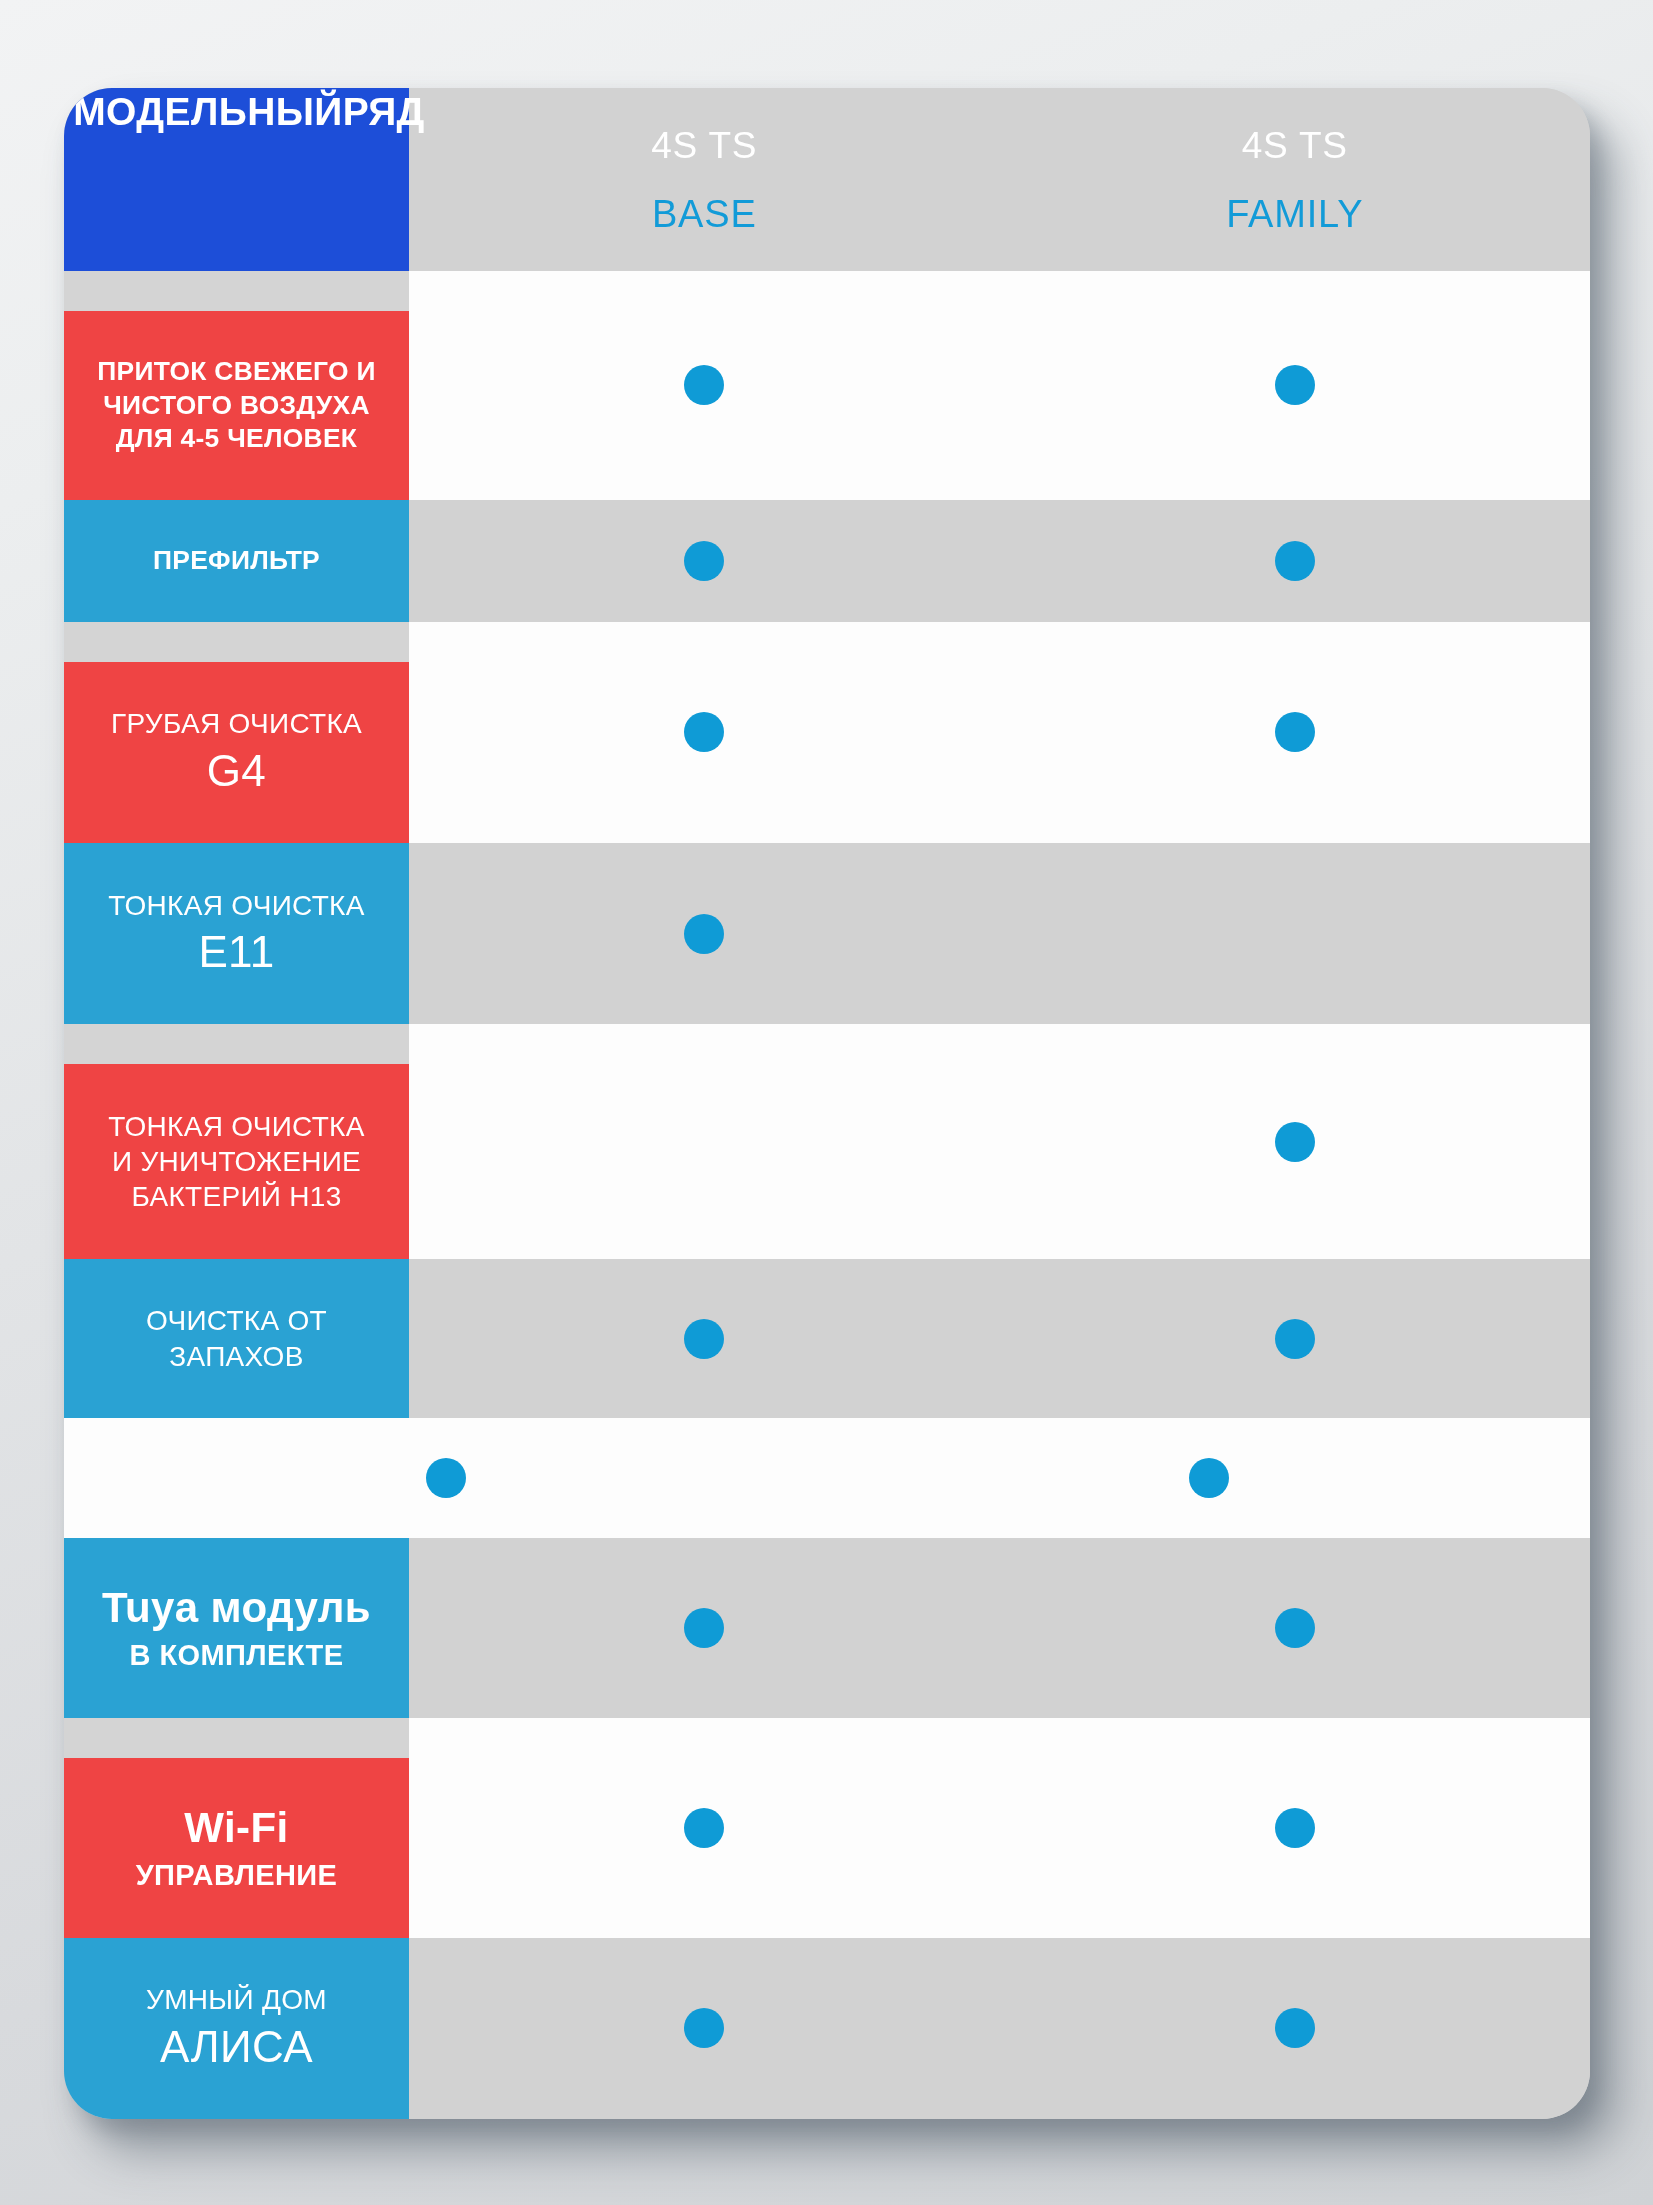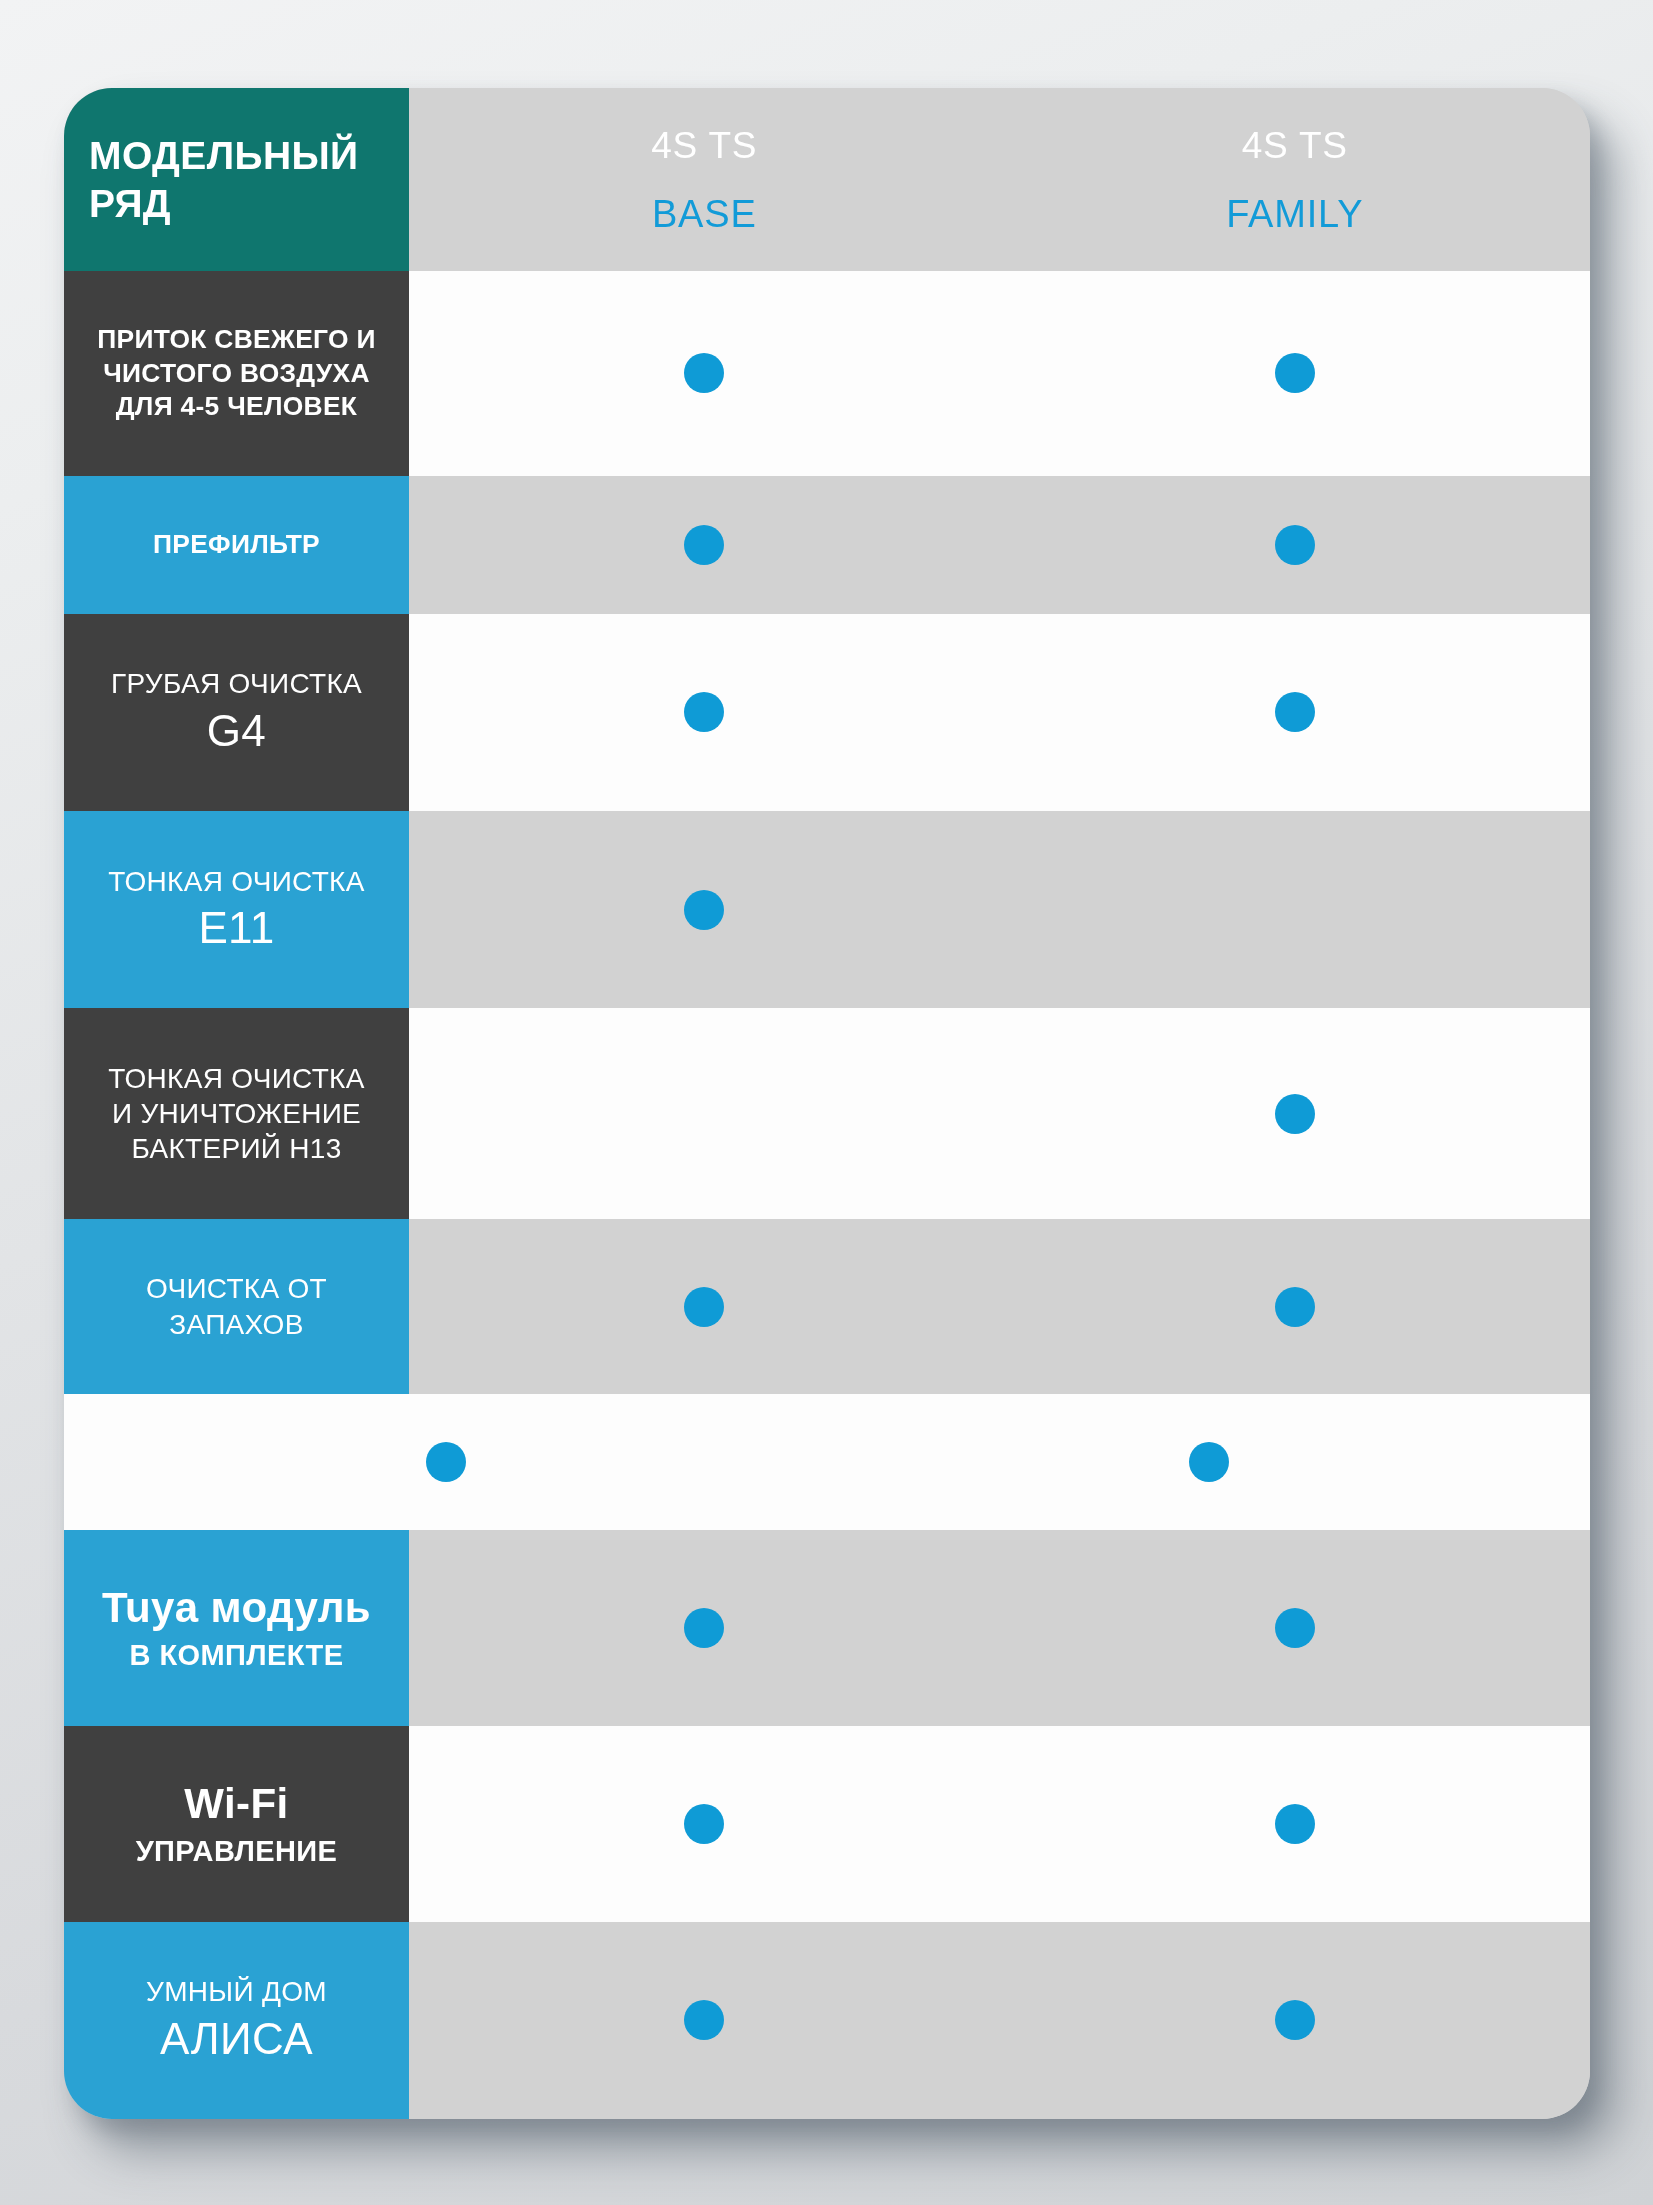"МОДЕЛЬНЫЙ" .head-label { background: #0f766e -> #1d4ed8; flex-direction: column -> row }
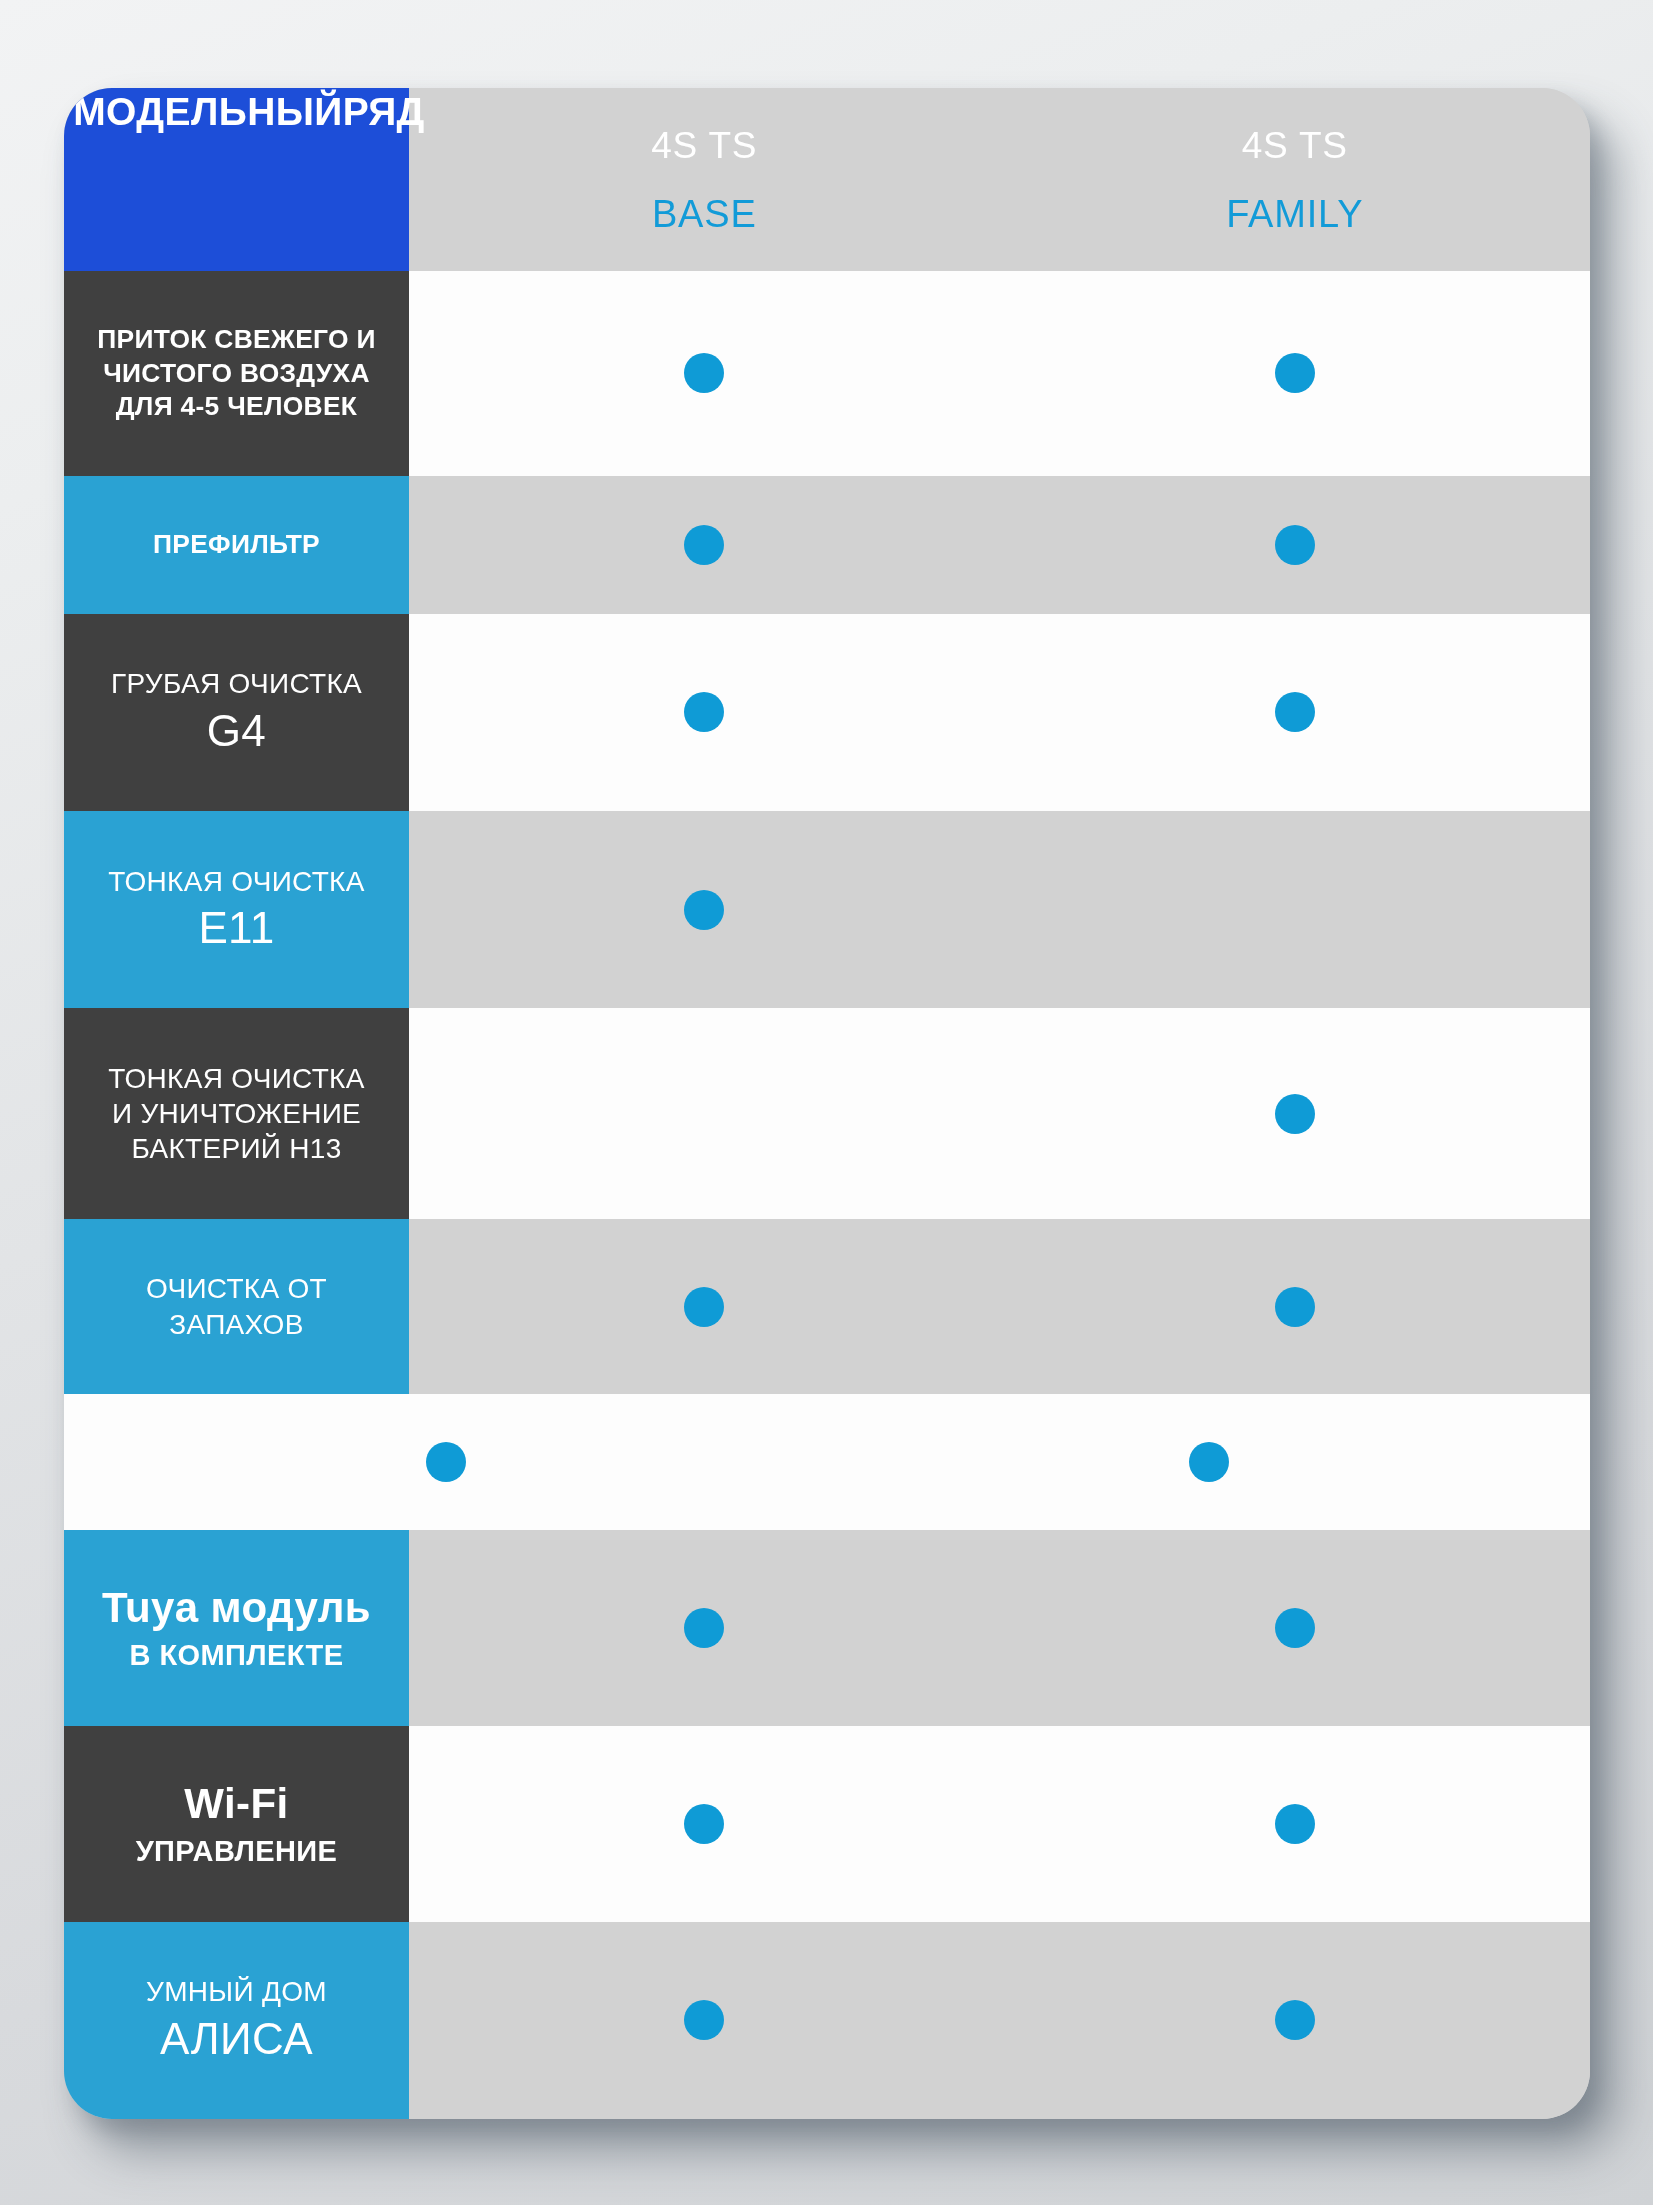"ПРИТОК СВЕЖЕГО И" .row.alt-a .label { background: #404040 -> #ef4444; margin-top: none -> 40px }
